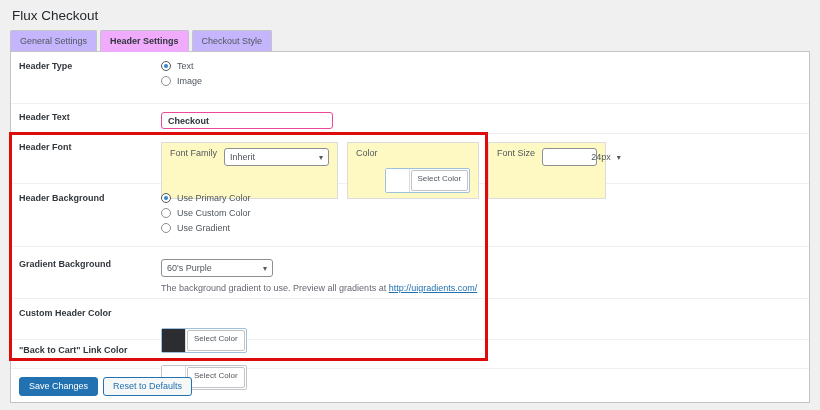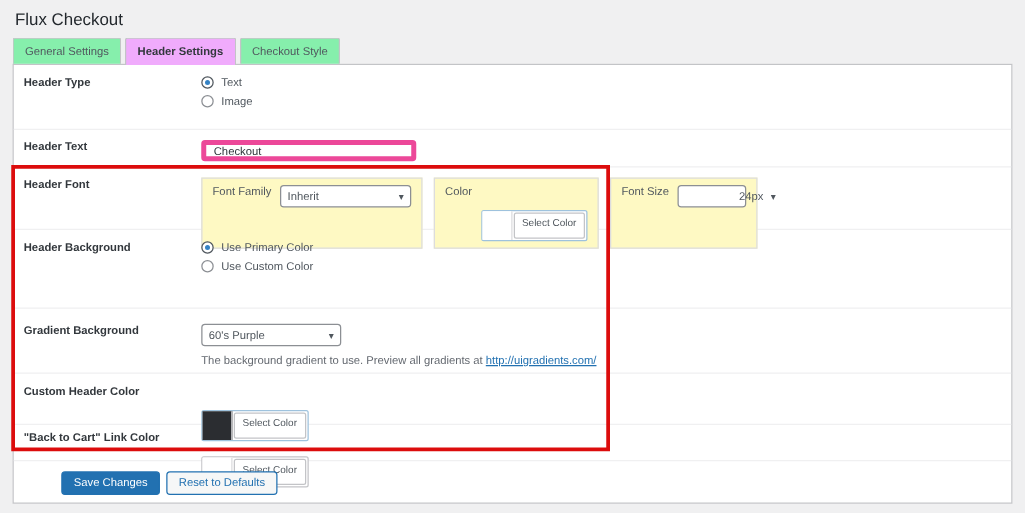"General Settings" .nav-tab { background: #86efac -> #c4b5fd }
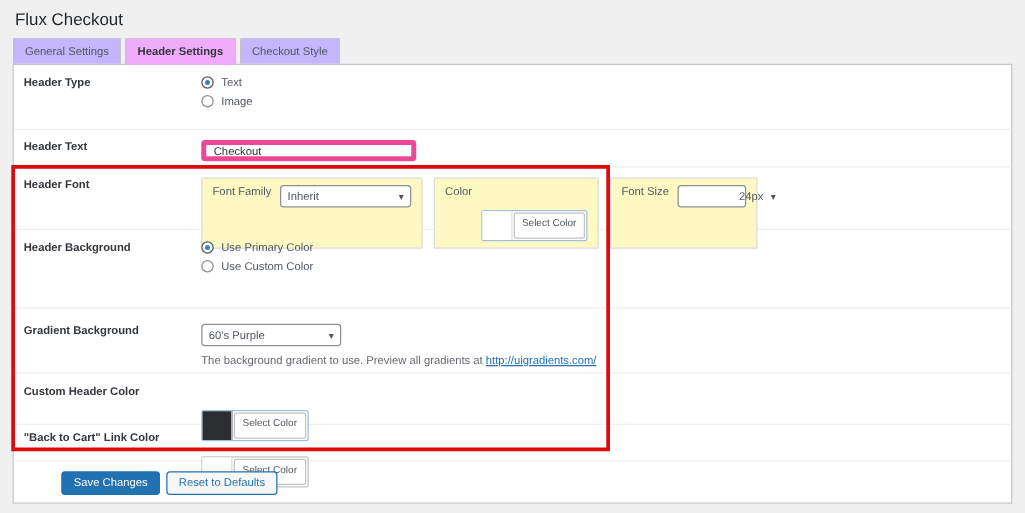"Checkout" .text-input { border: 4px solid #ec4899 -> 1px solid #ec4899; font-weight: none -> bold }
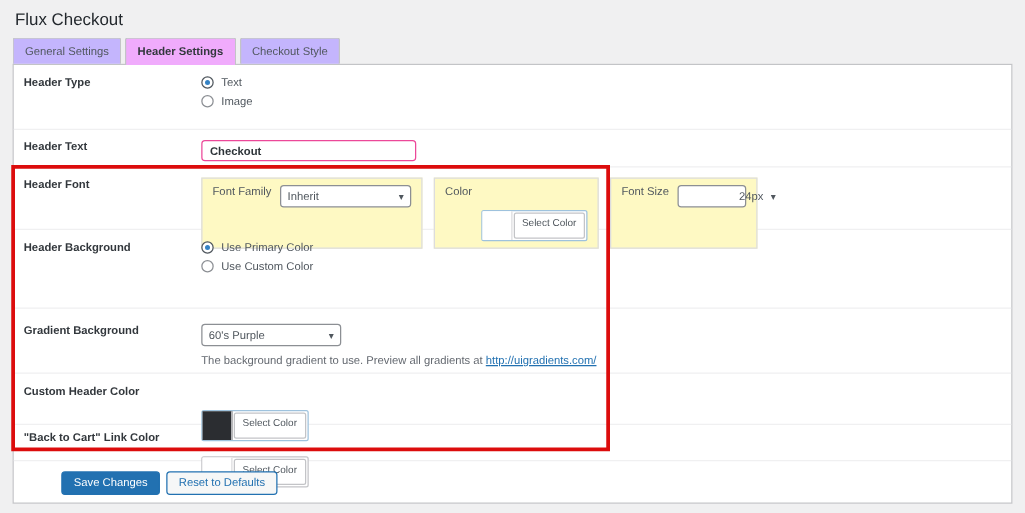"Use Gradient" div.radio-option { html: none -> <div> <span></span> <span>Use Gradient</span> </div> }
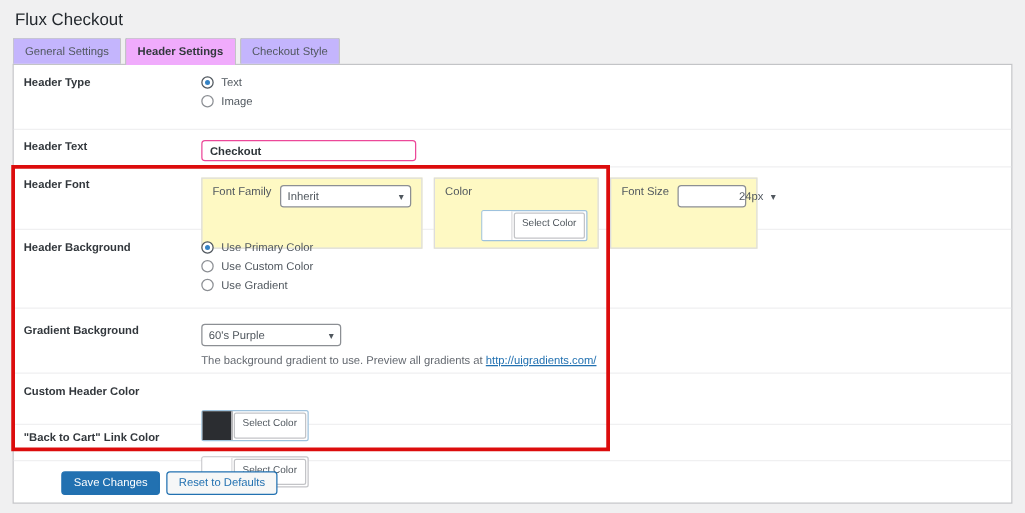"Save Changes" .row-submit { margin-left: 30px -> none }
